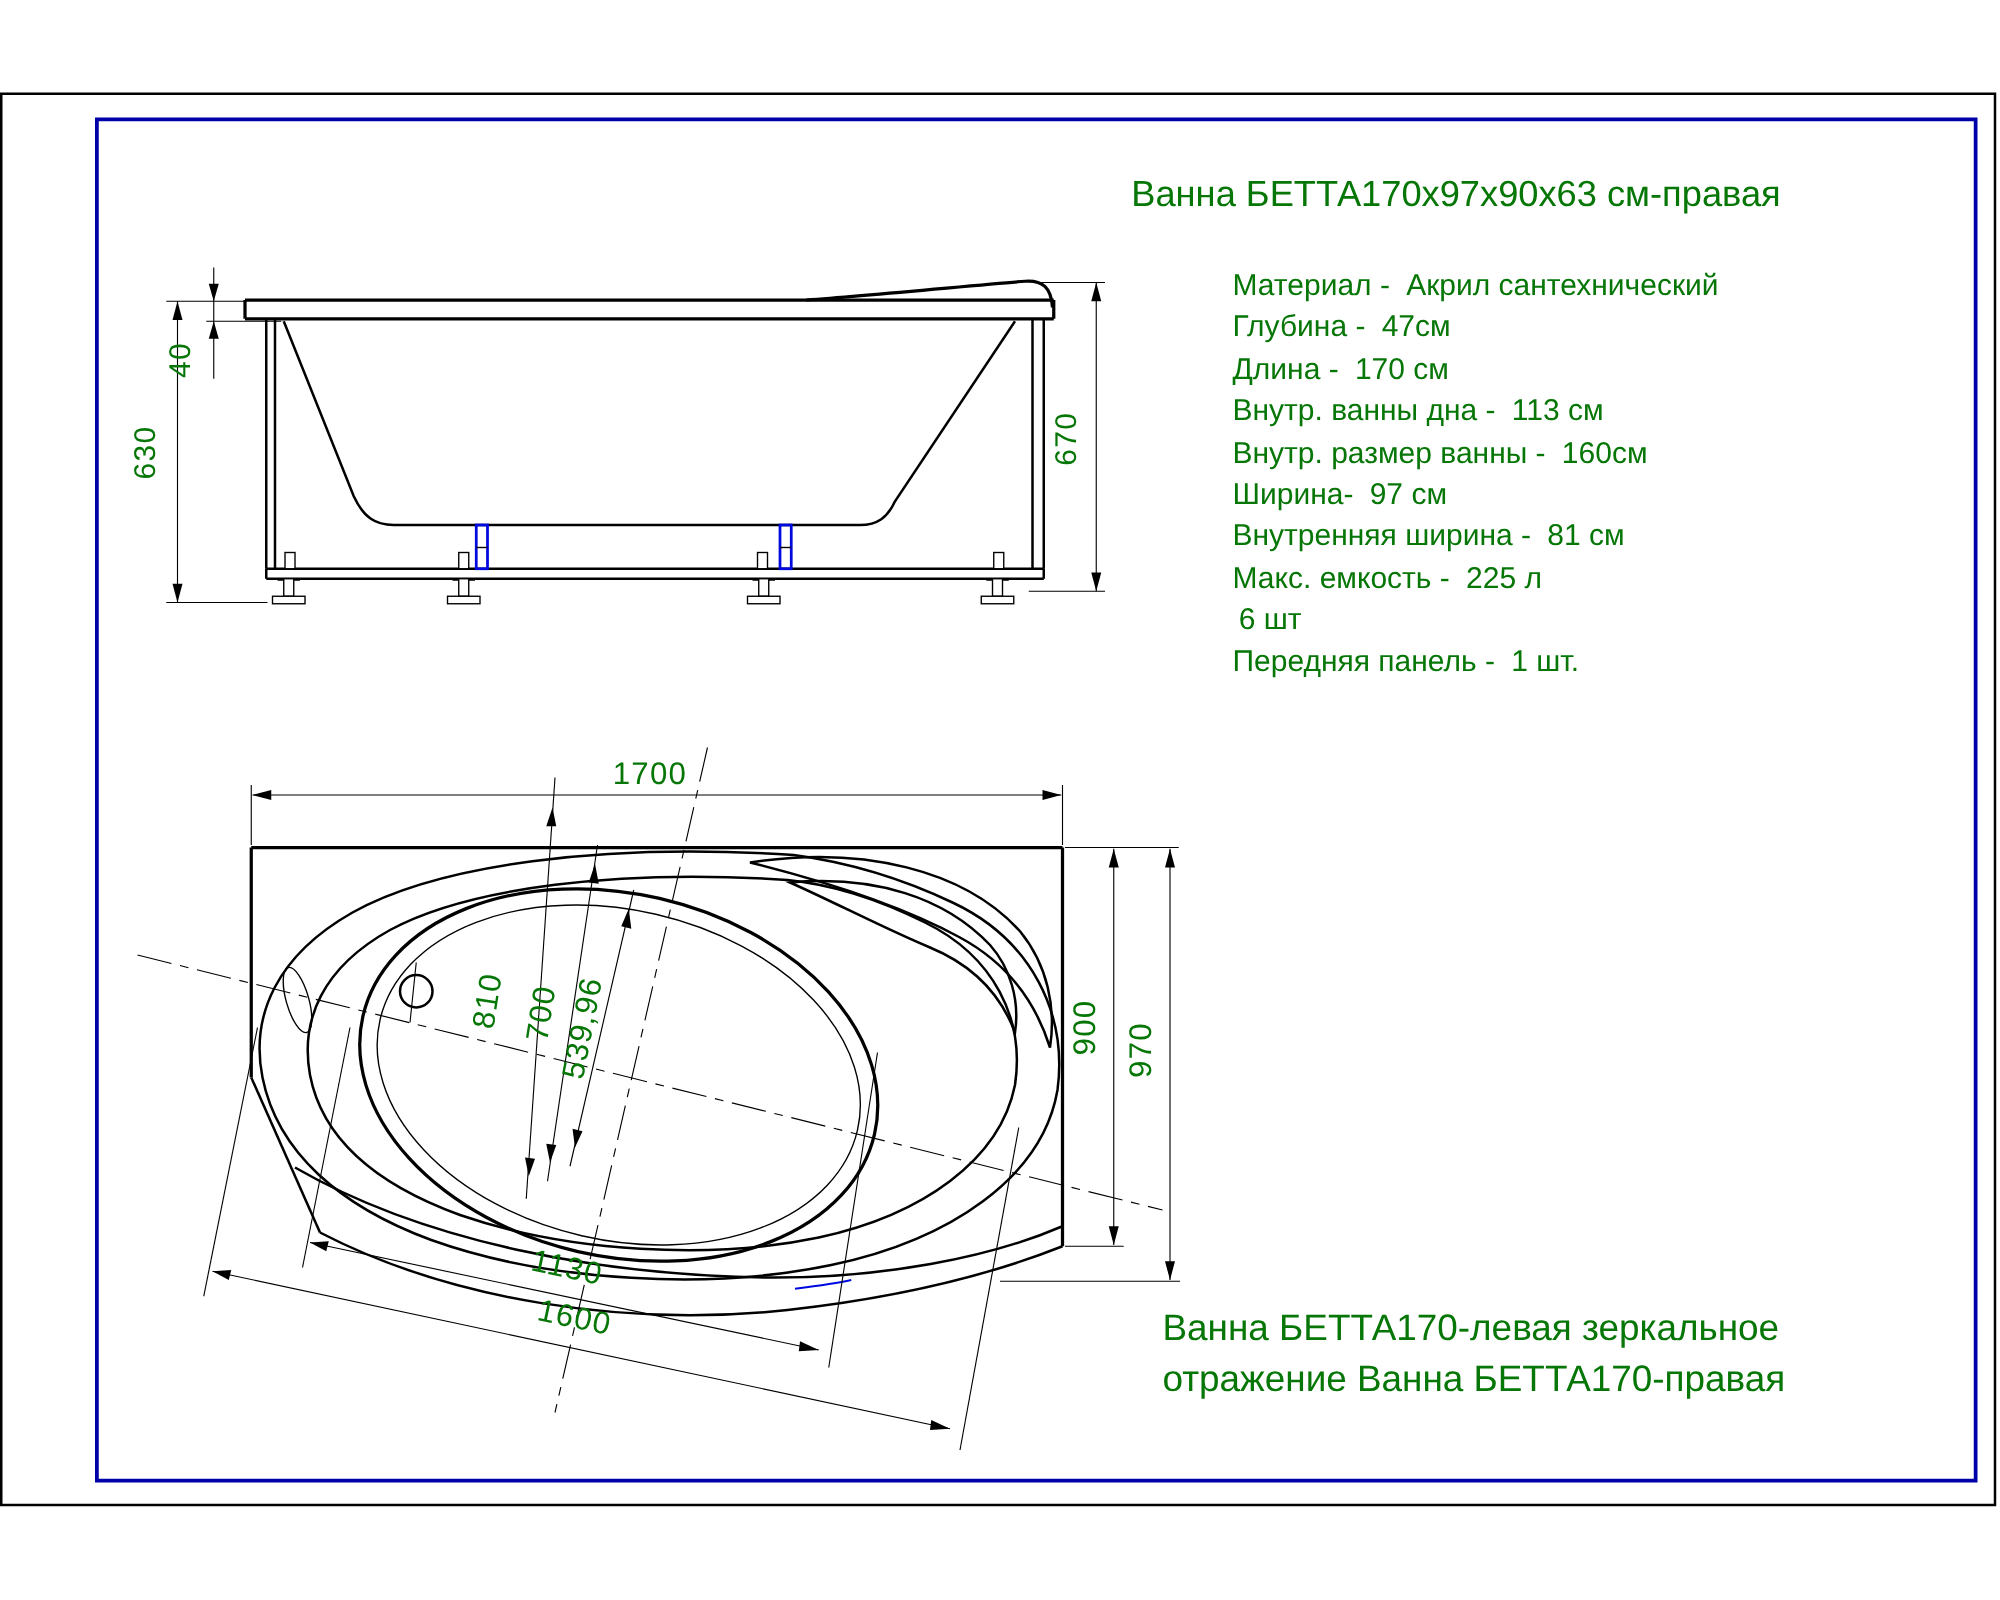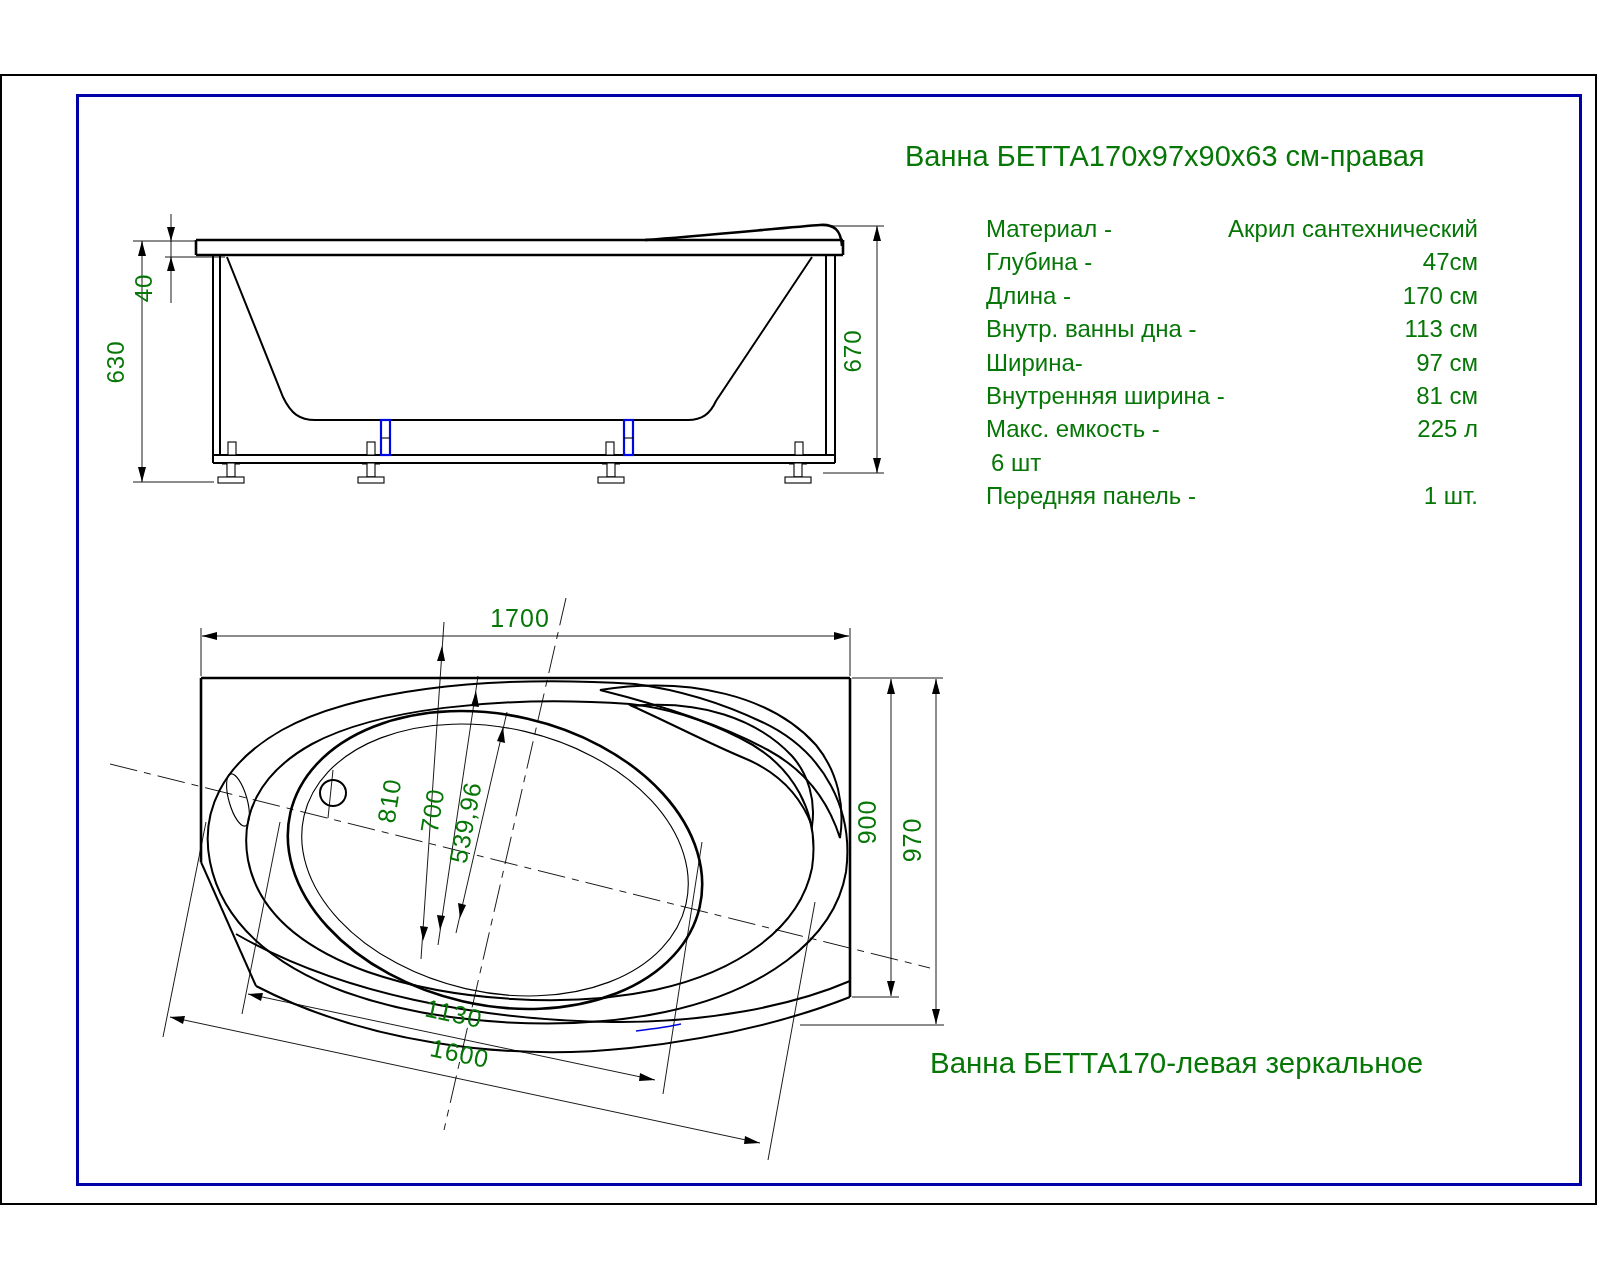"Материал -" .spec-row { justify-content: space-between -> flex-start }
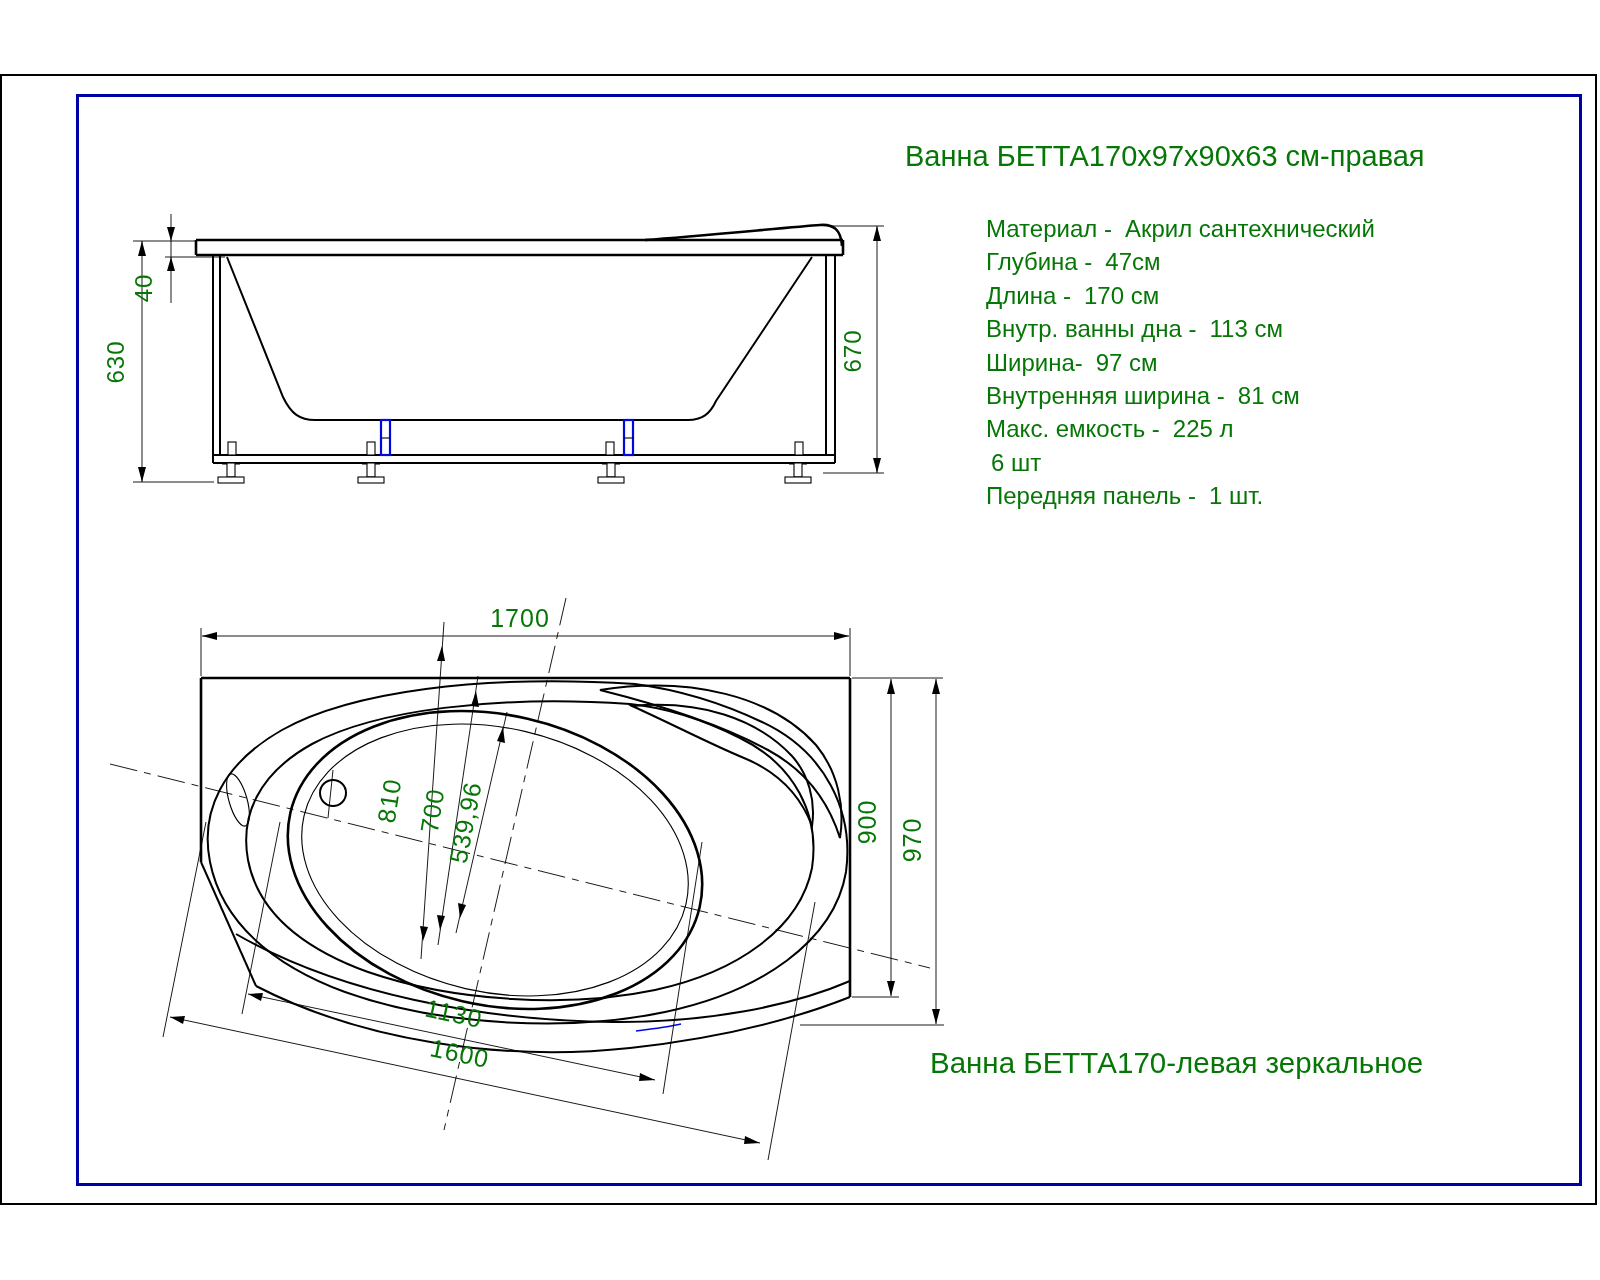"Внутр. размер ванны -" div.spec-row { html: none -> <div> <span>Внутр. размер ванны -</span> <span>160см</span> </div> }
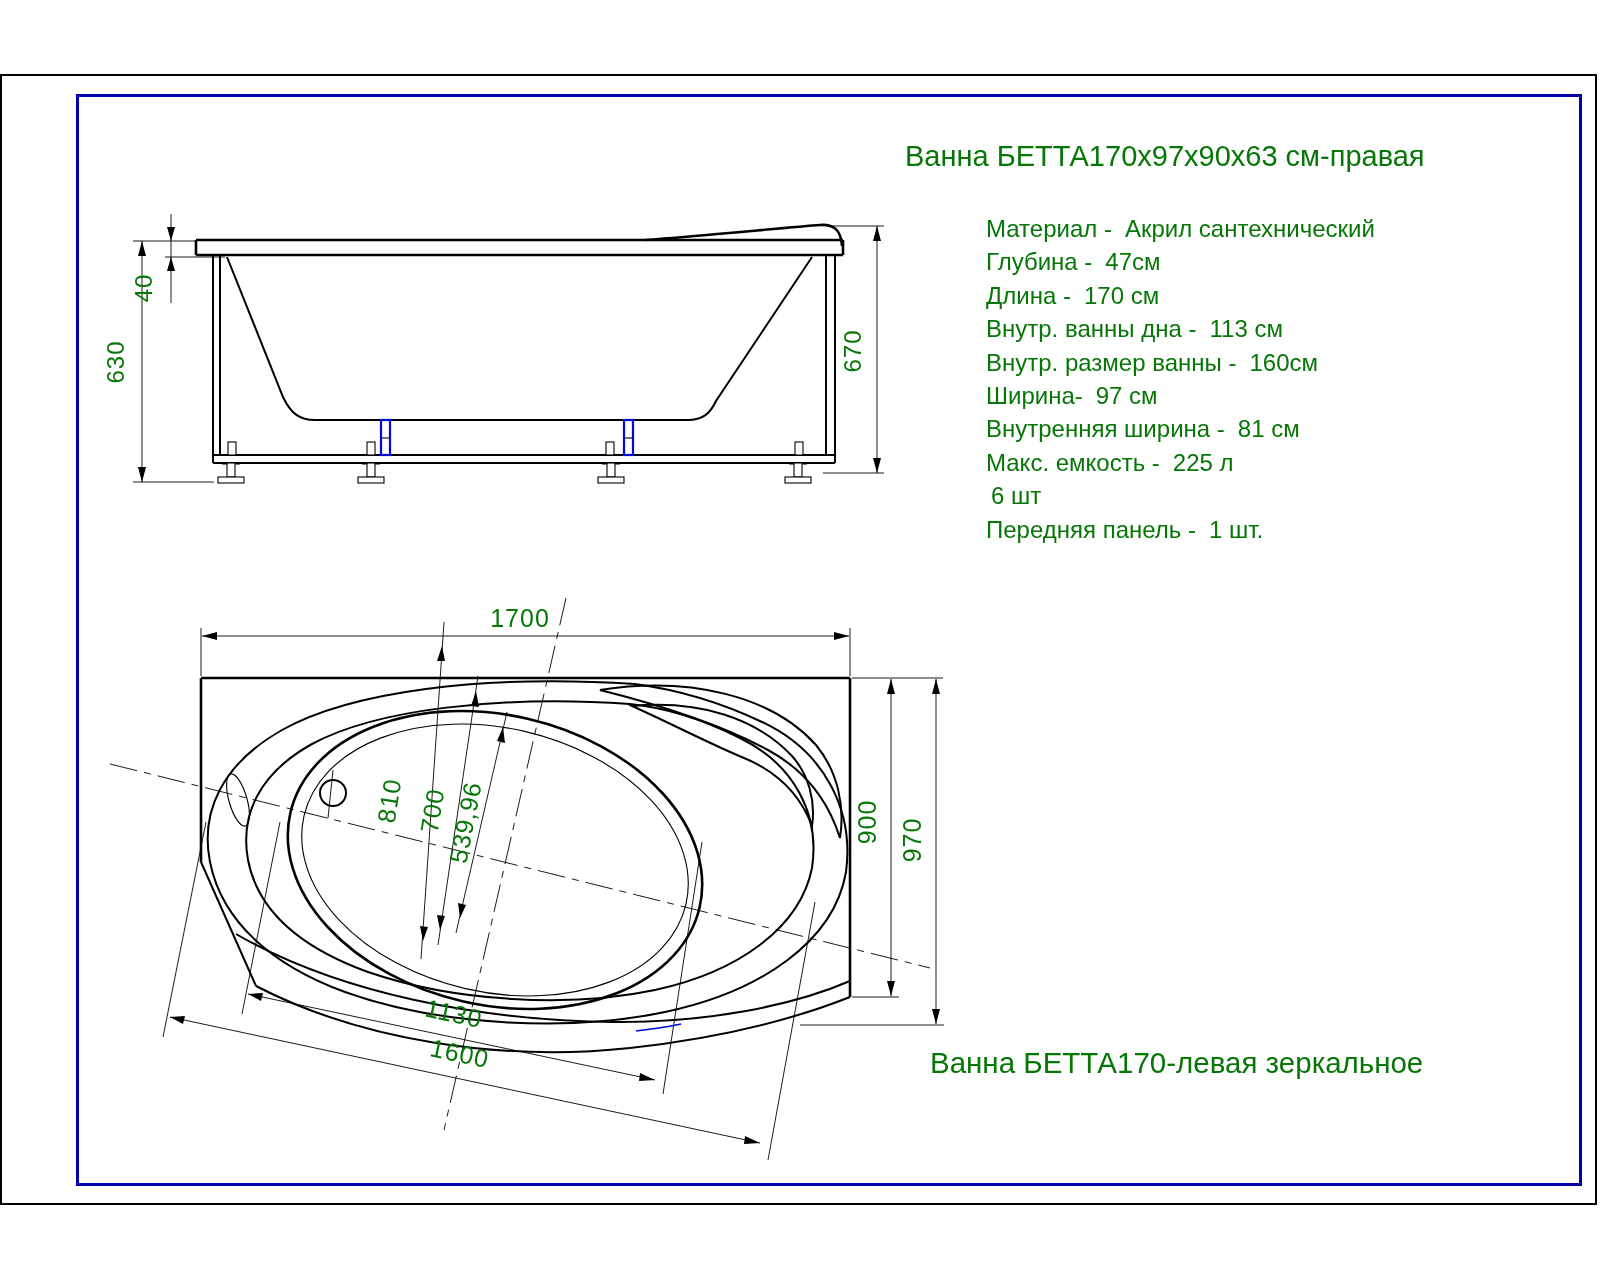"отражение Ванна БЕТТА170-правая" div { html: none -> <div>отражение Ванна БЕТТА170-правая</div> }
